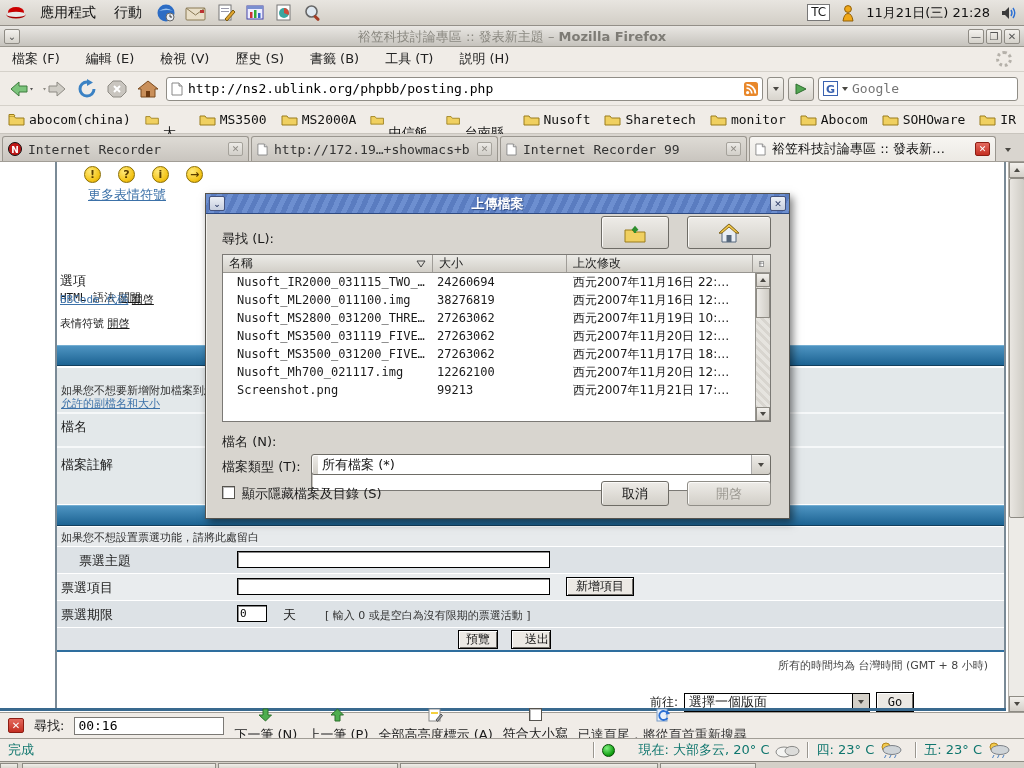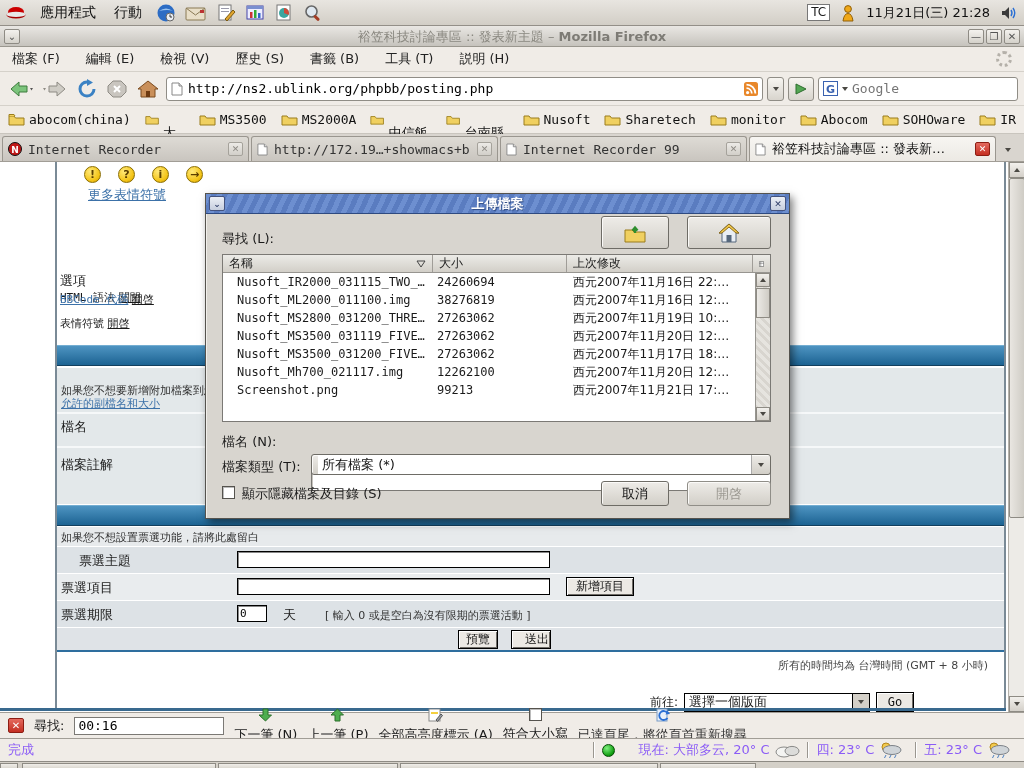"完成" #statusbar { color: #8b5cf6 -> #0f766e }
